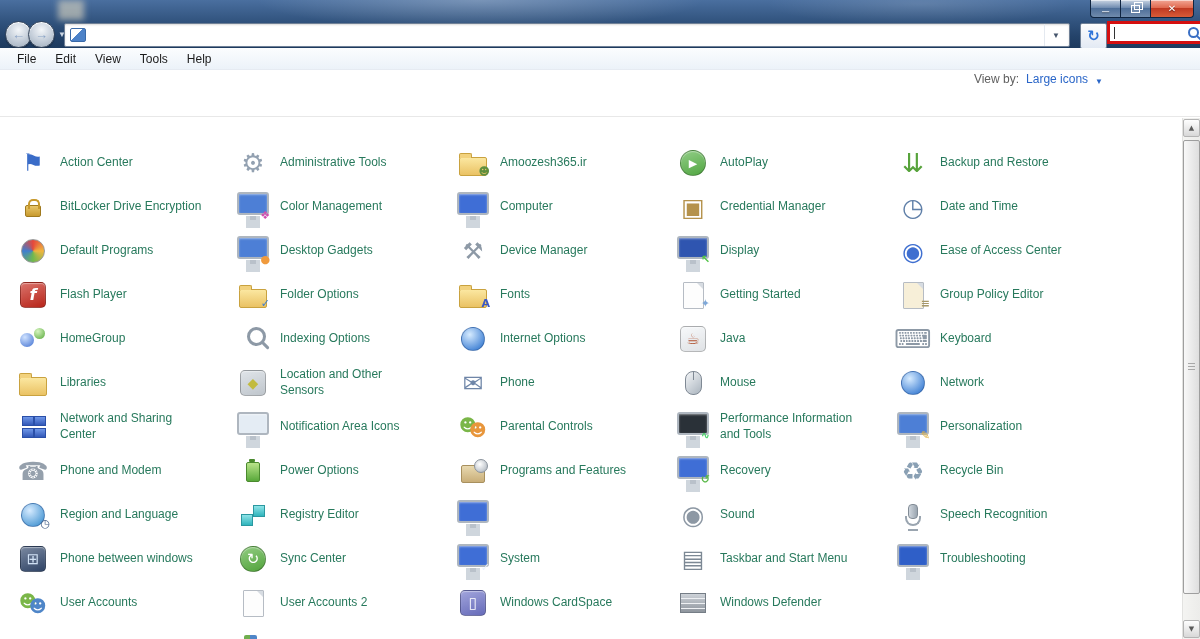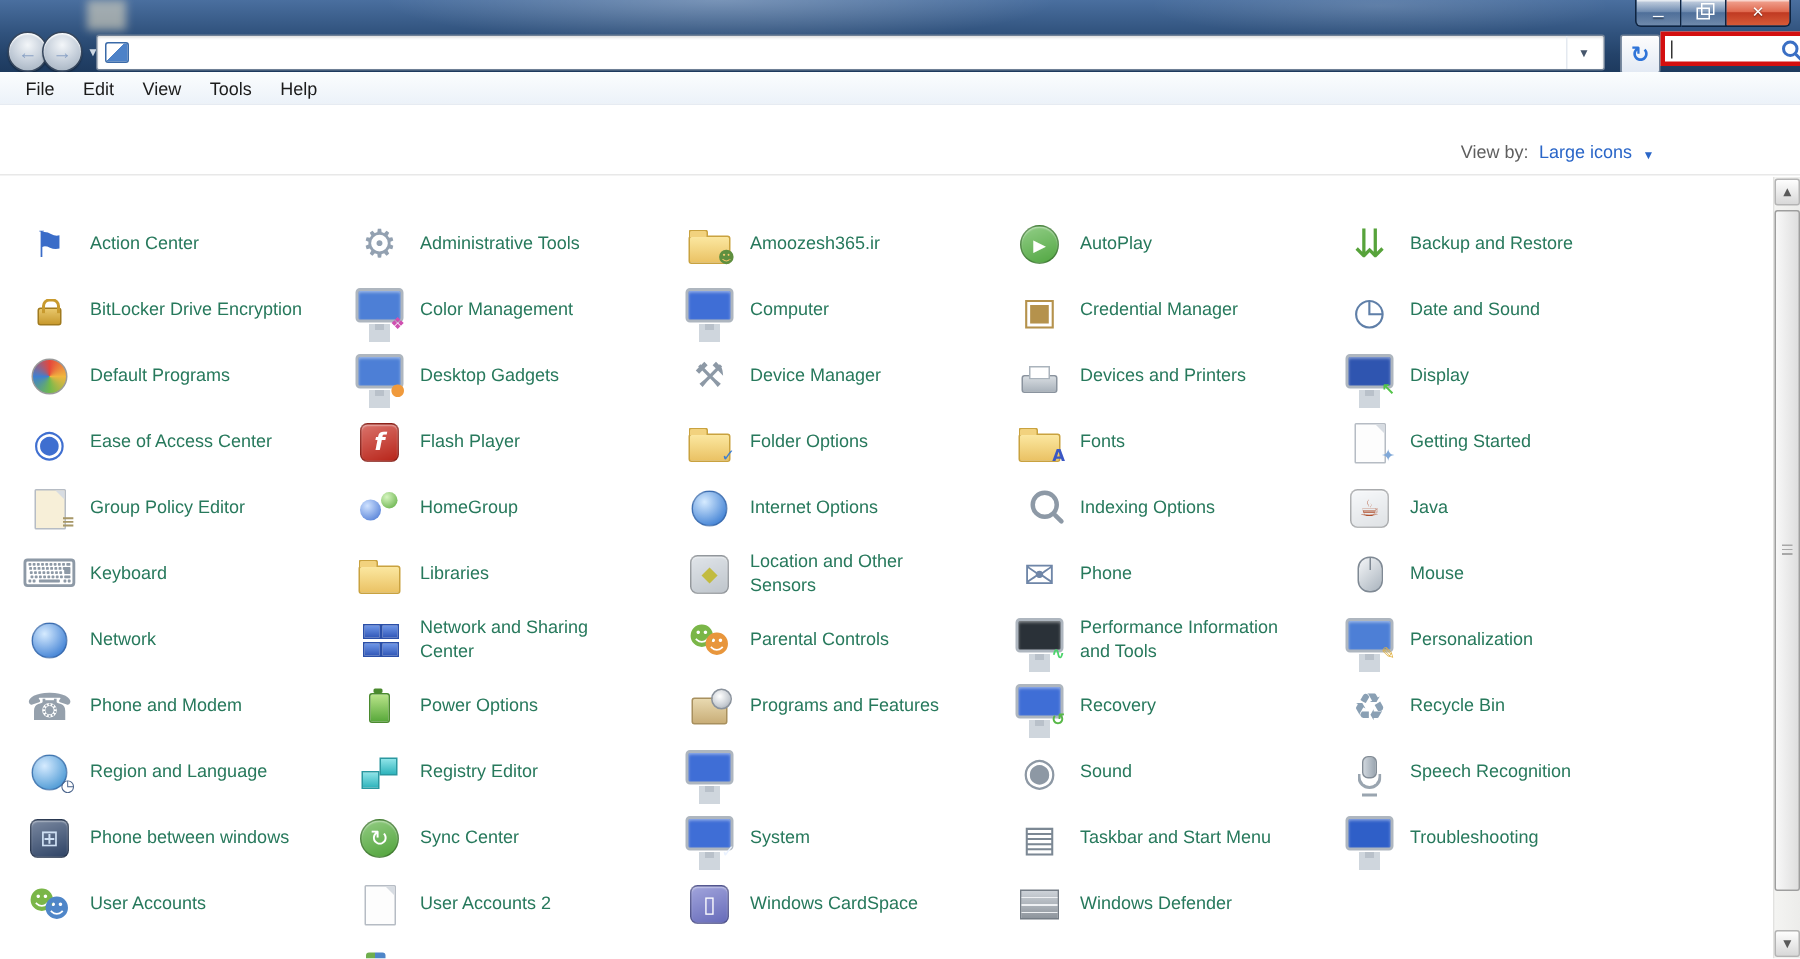"View by:" .viewby { top: 24px -> 2px }
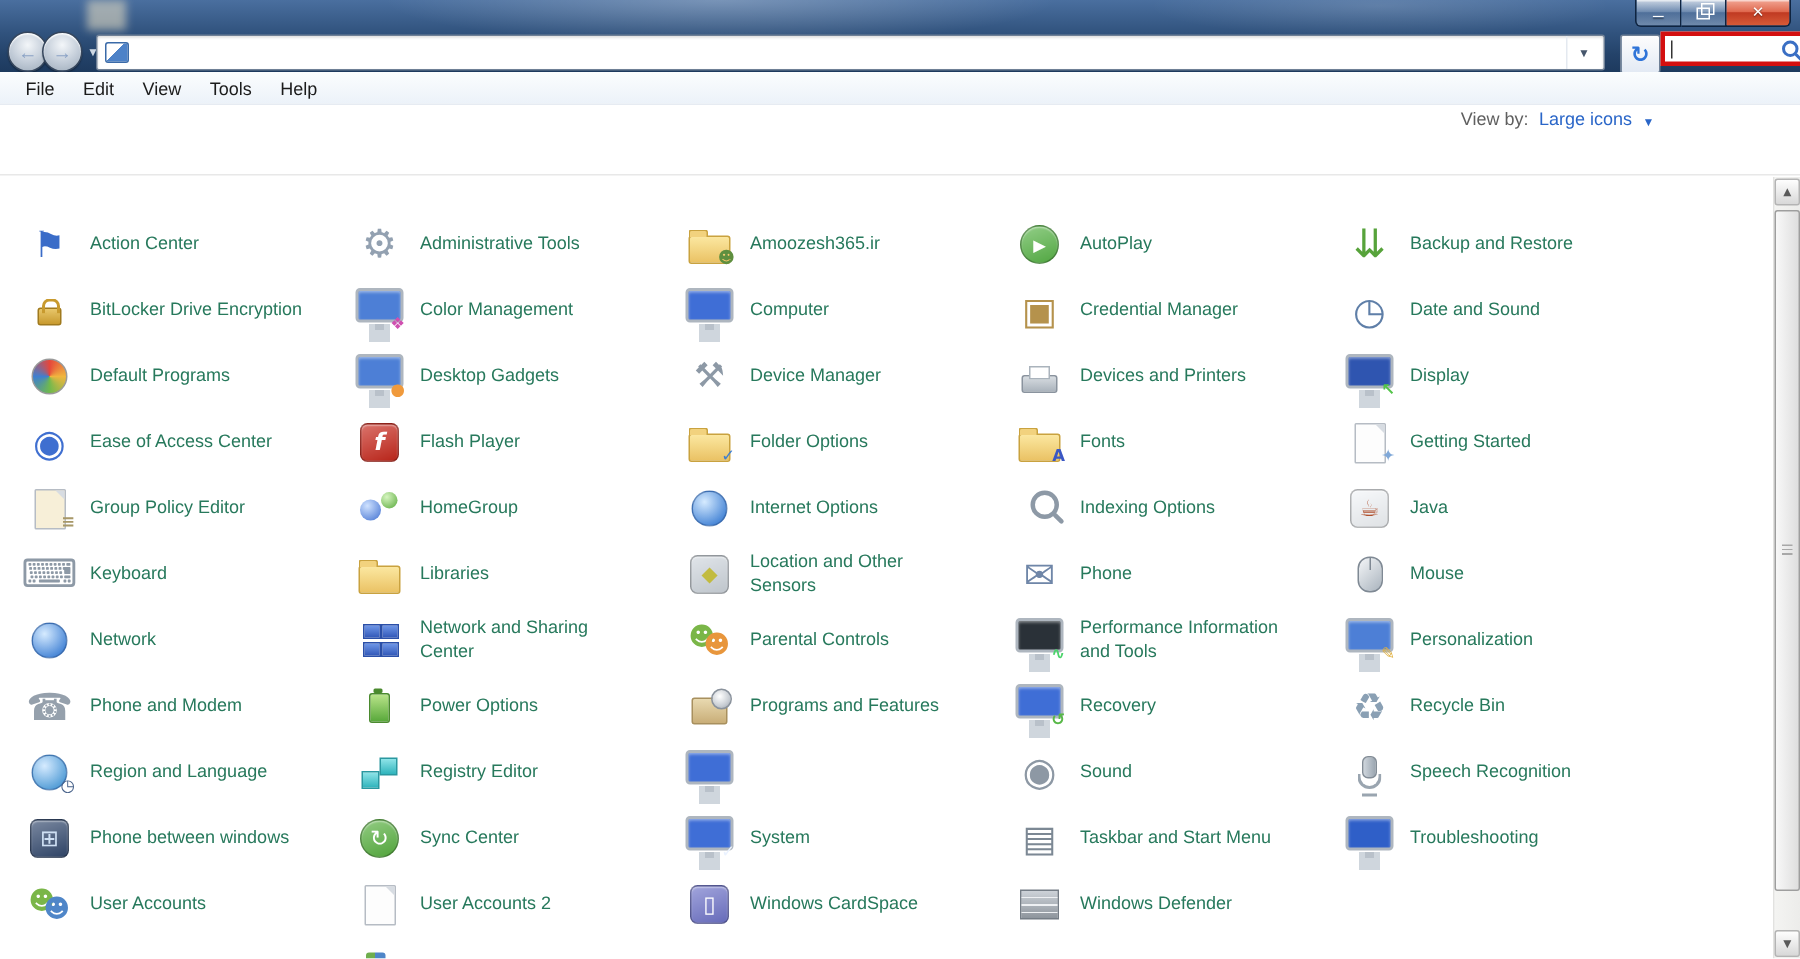"Date and Sound" span.label { text: Sound -> Time }
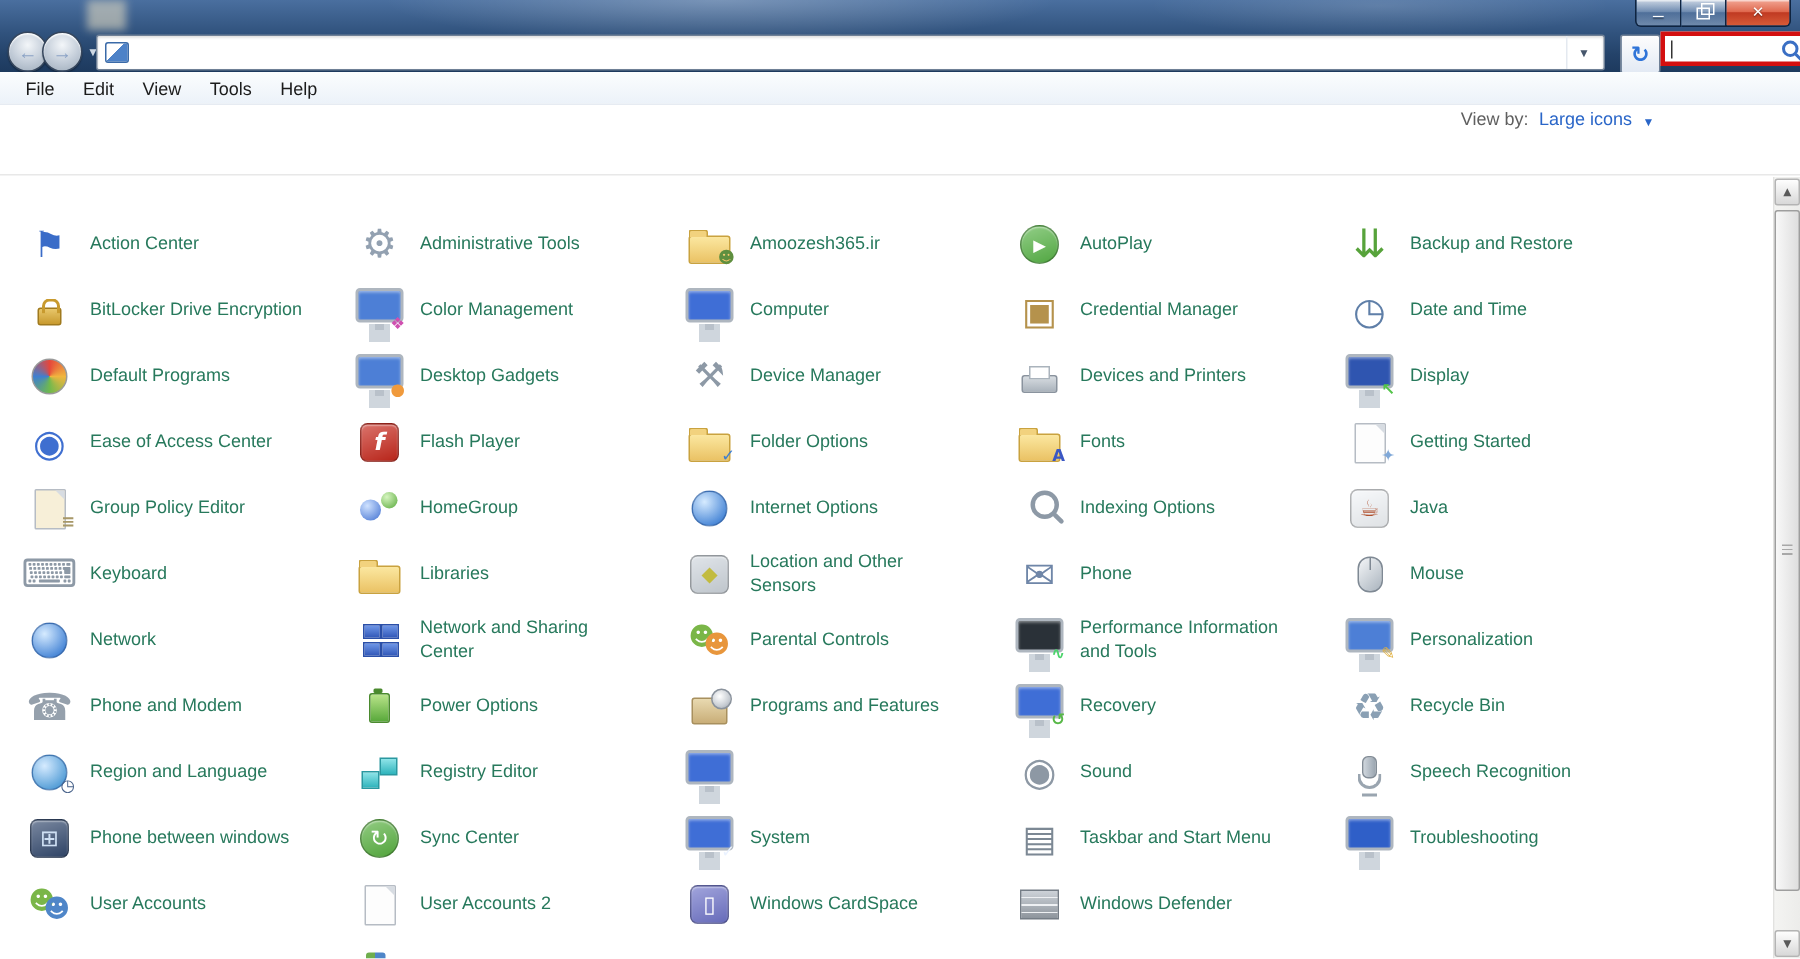"Devices and Printers" div.item { html: <div> <div> <div></div> </div> <span>Devices and Printers</span> </div> -> none }
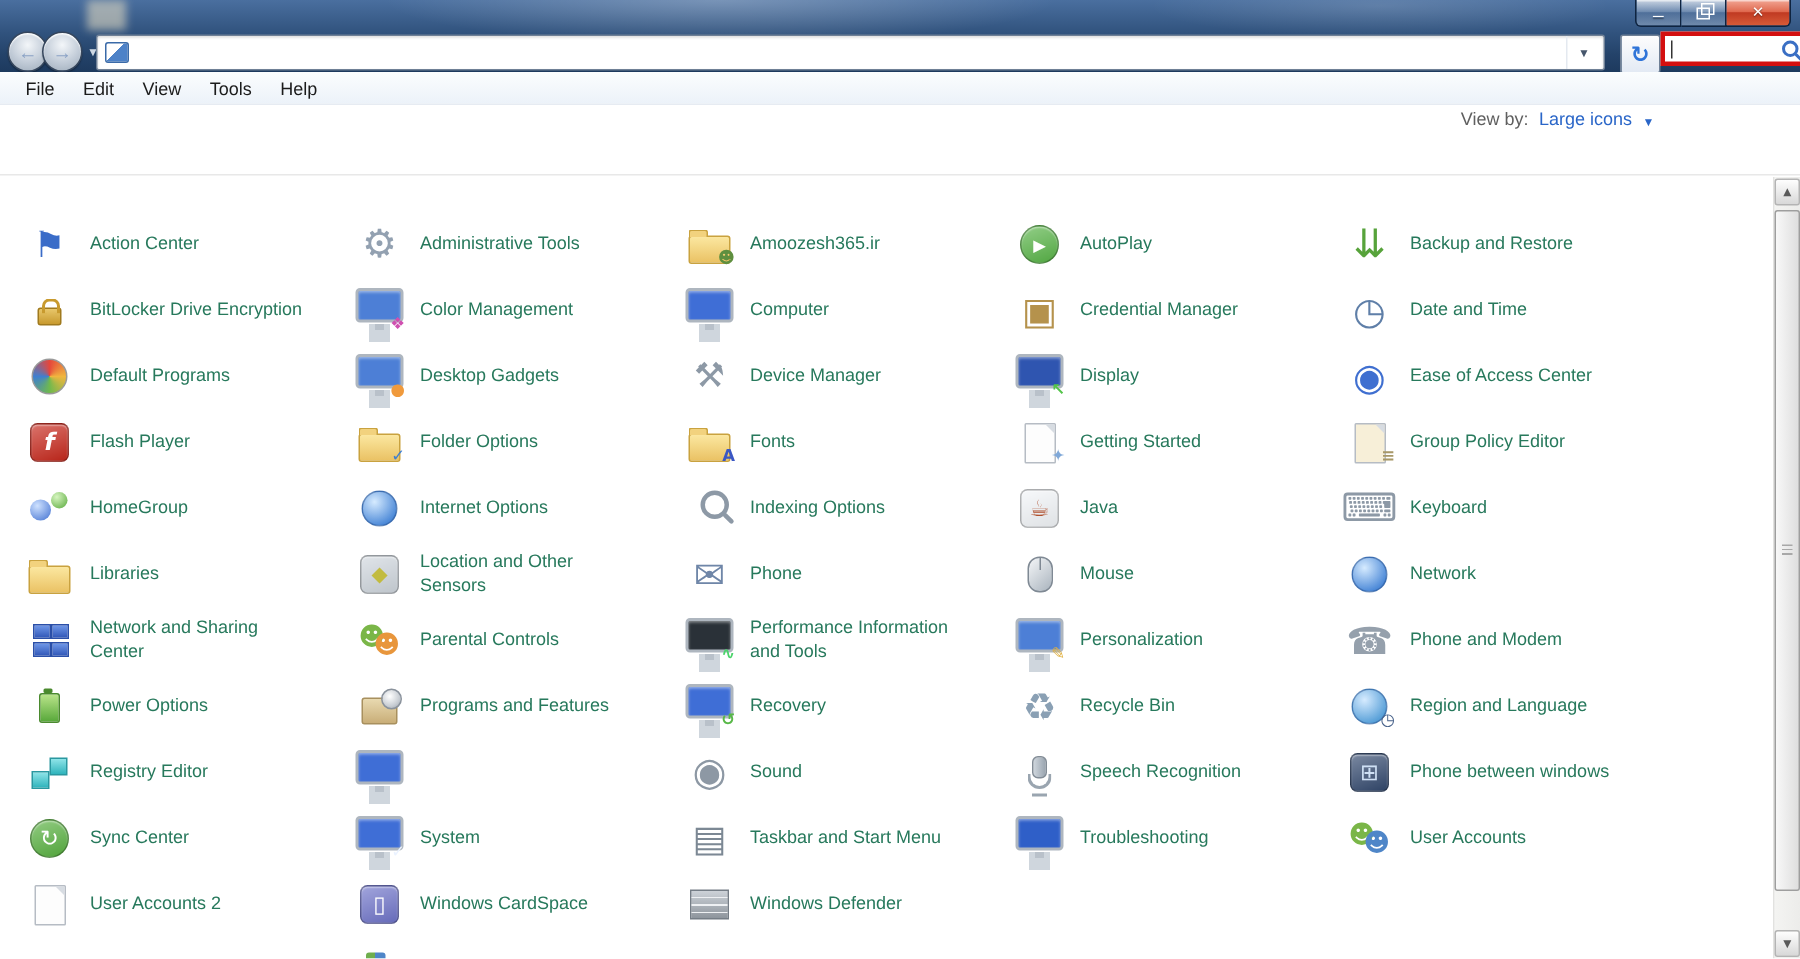"Internet Options" div.item { order: before "Indexing Options" -> after "Indexing Options" }
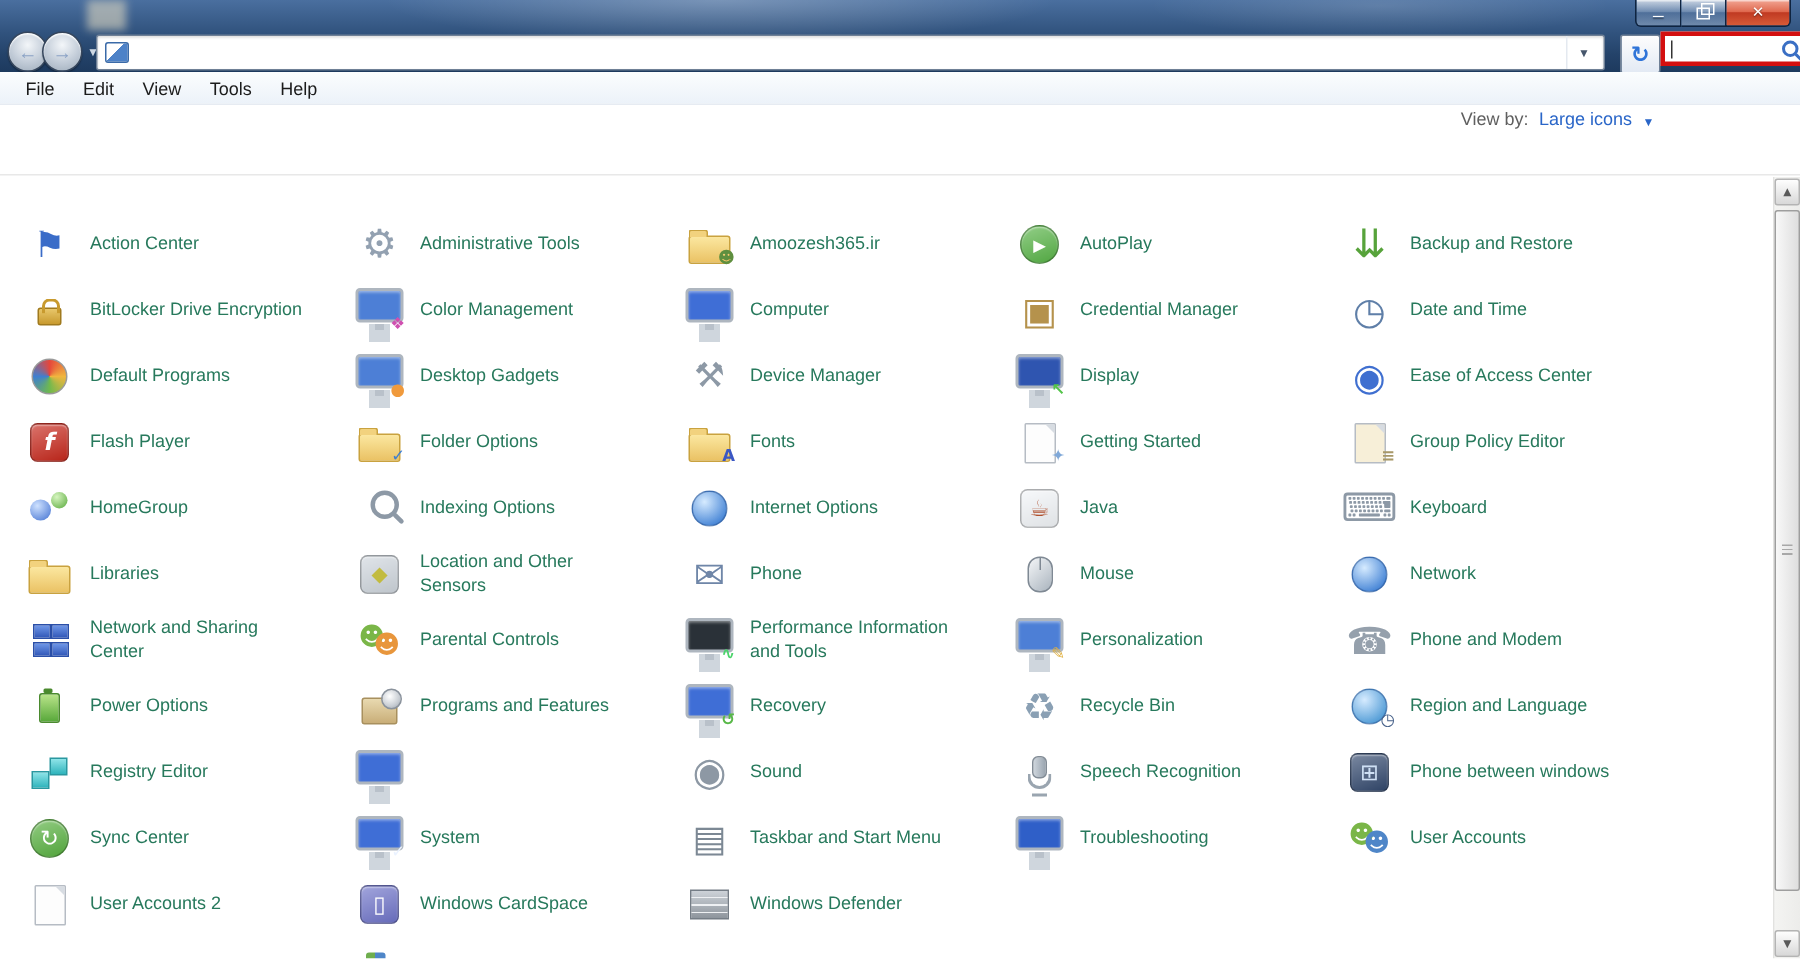"Notification Area Icons" div.item { html: none -> <div> <div> <div></div> </div> <span>Notification Area Icons</span> </div> }
